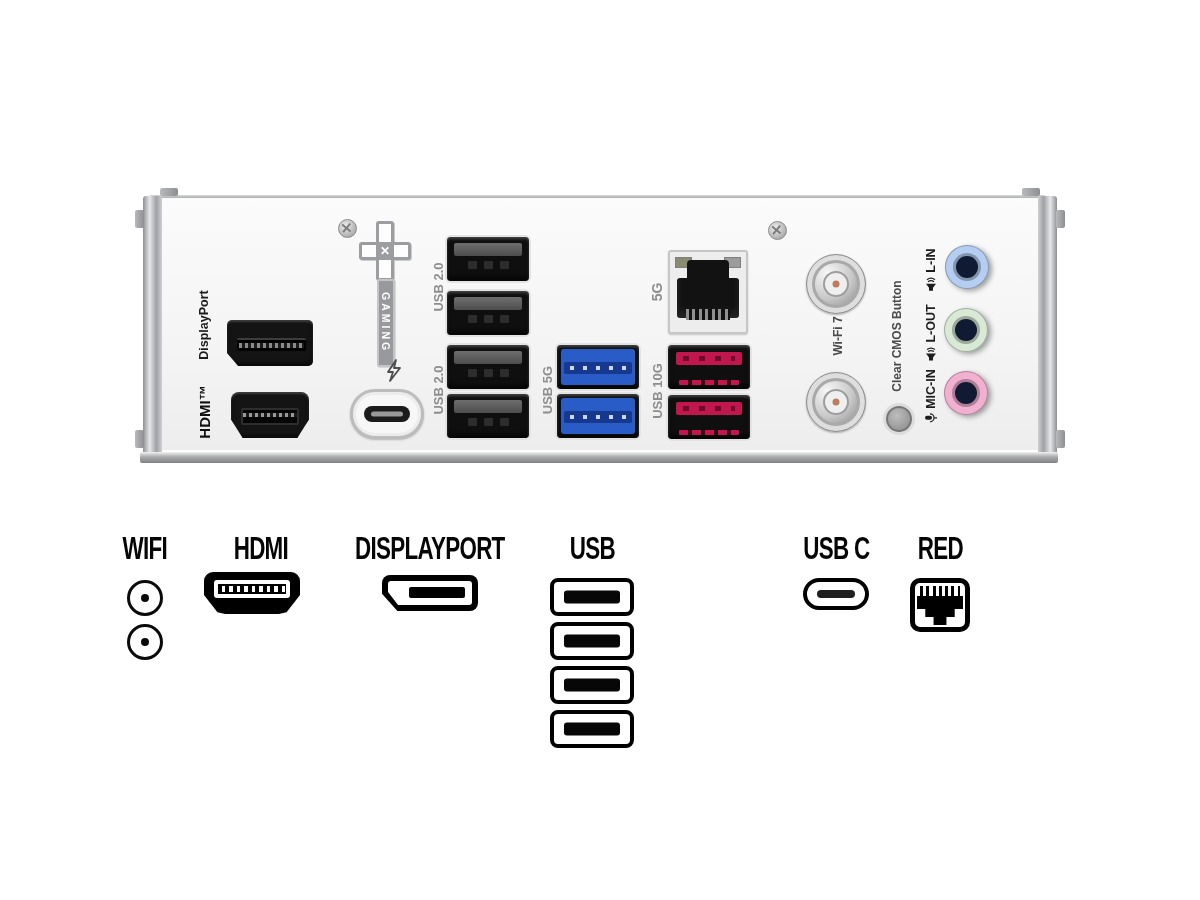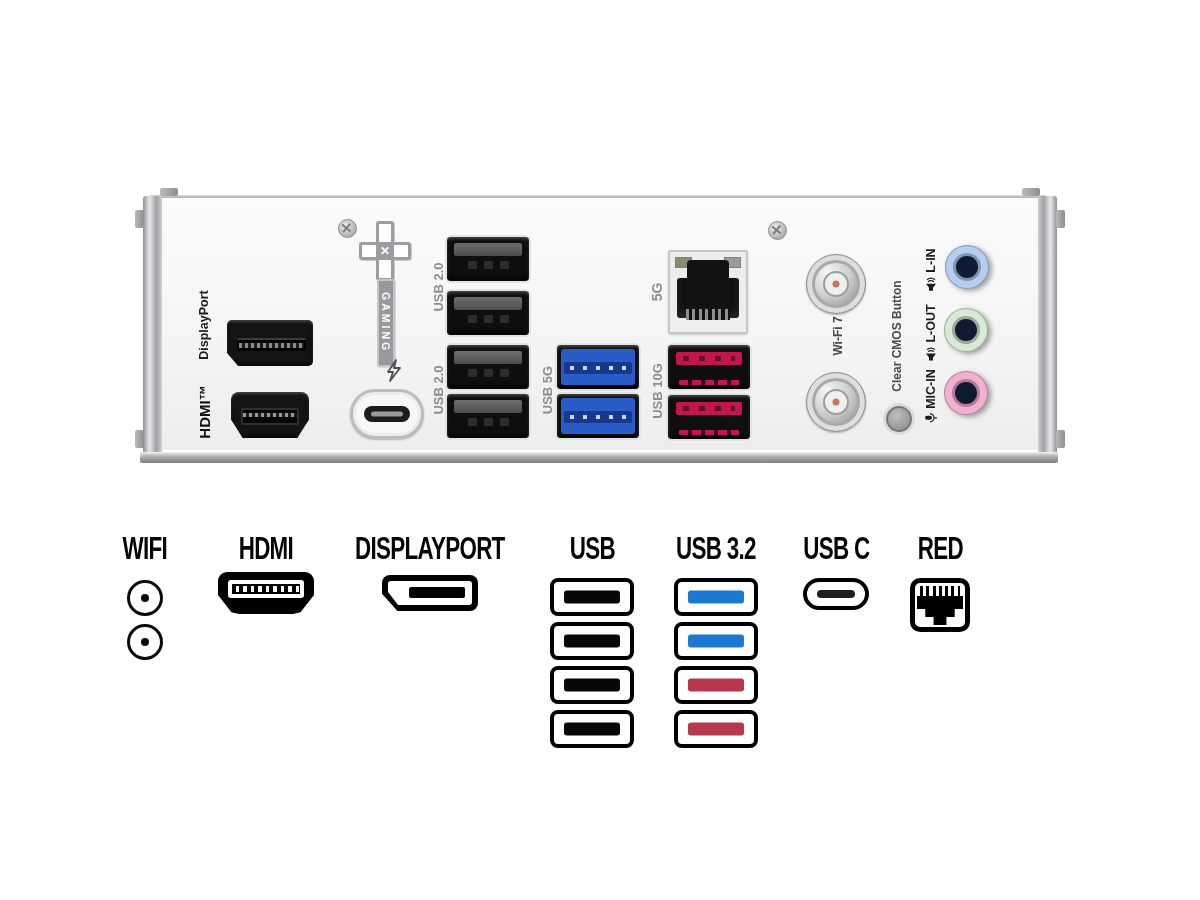"HDMI" div.col { align-items: none -> flex-end; left: 216px -> 200px }
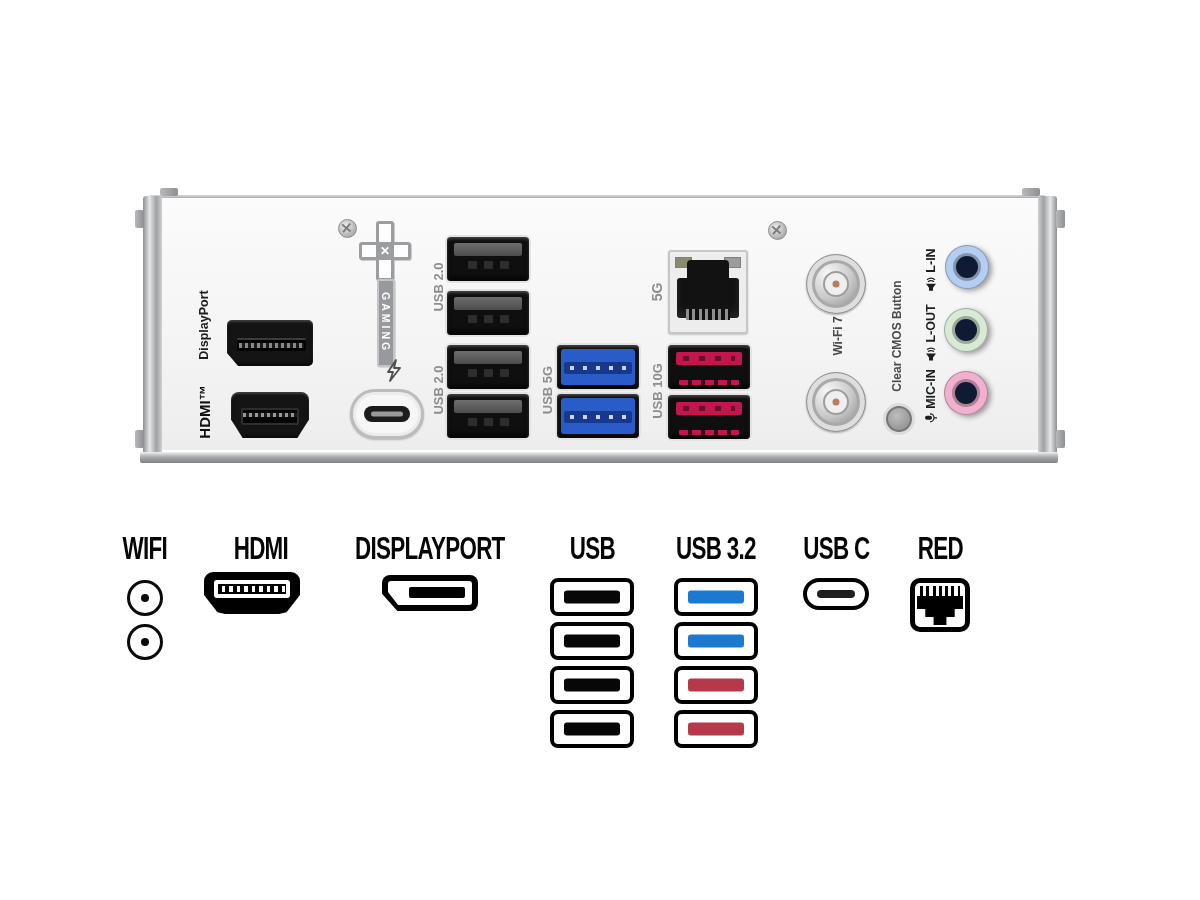"USB 3.2" div.col { html: <div> <div>USB 3.2</div> <div> <div></div> </div> <div> <div></div> </div> <div> <div></div> </div> <div> <div></div> </div> </div> -> none }
